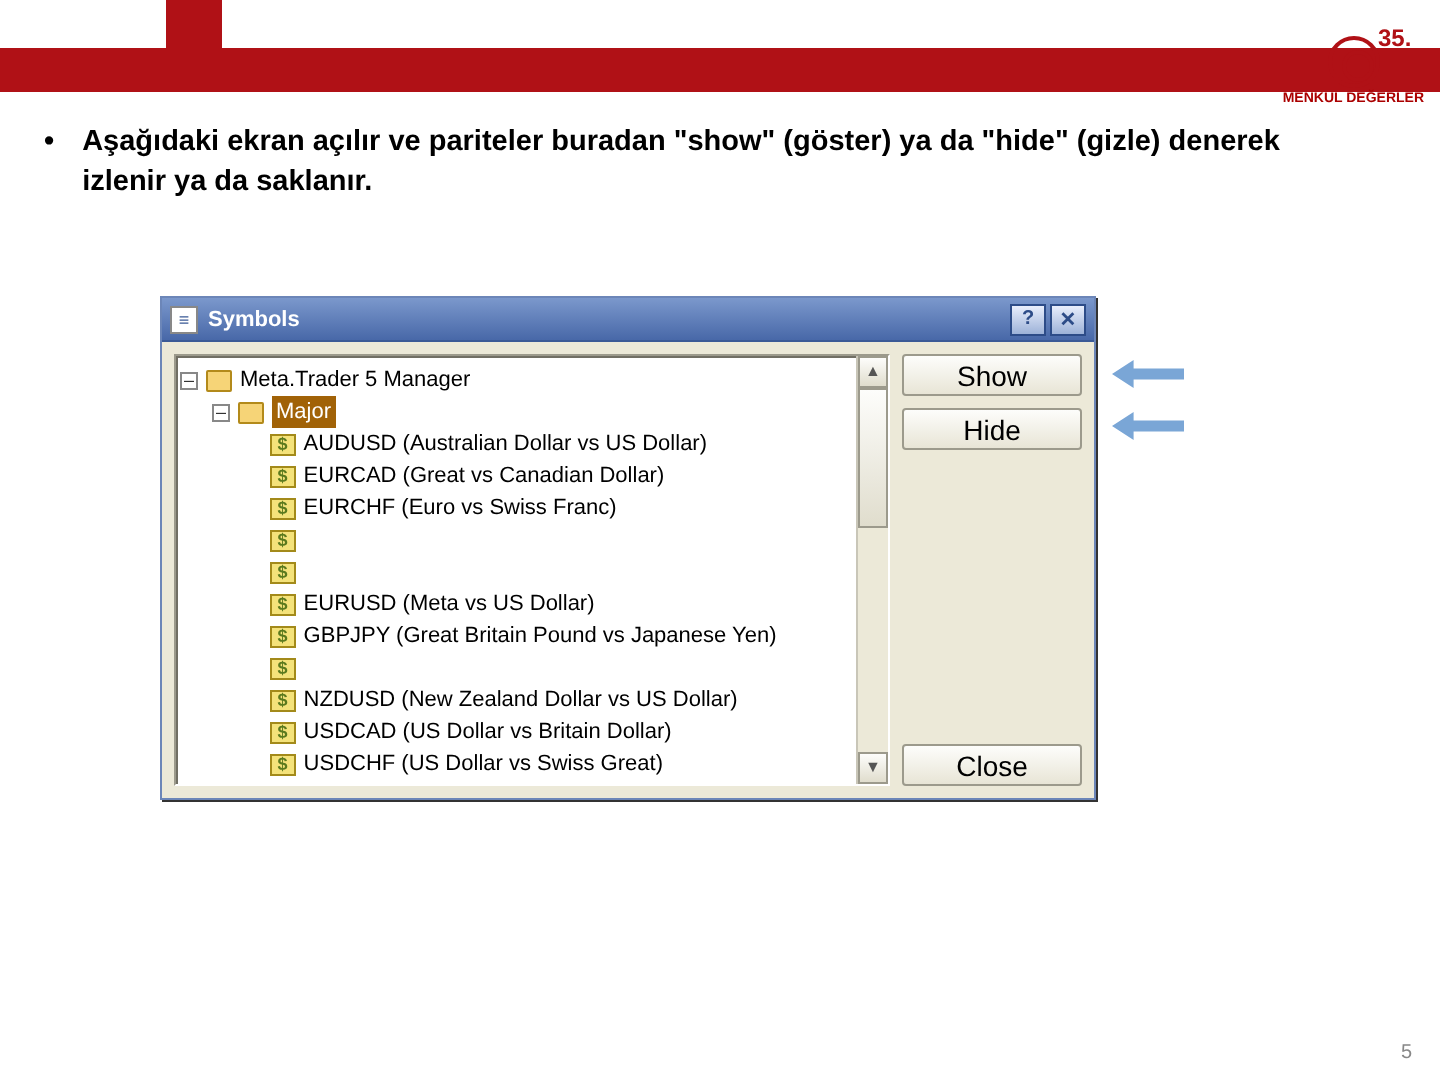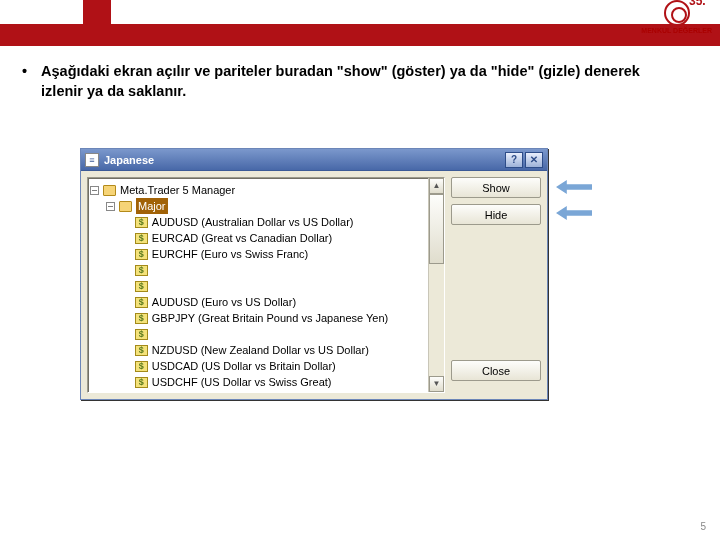"35." .logo { top: 0 -> 18px }
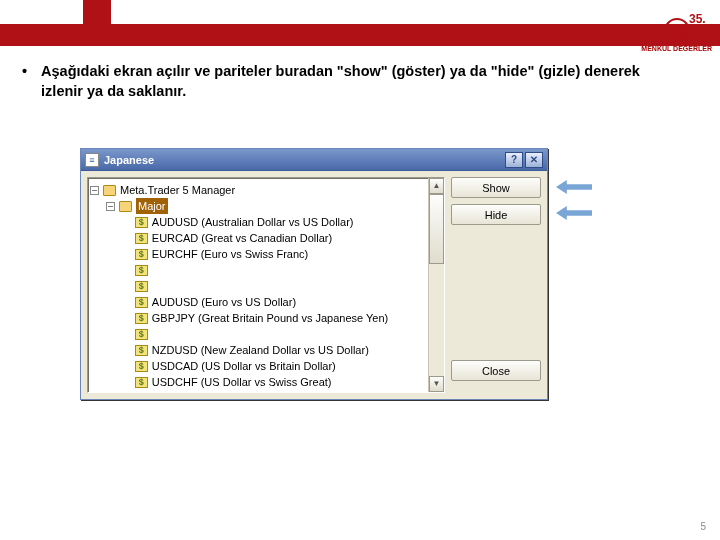"Japanese" span { text: Japanese -> Symbols }
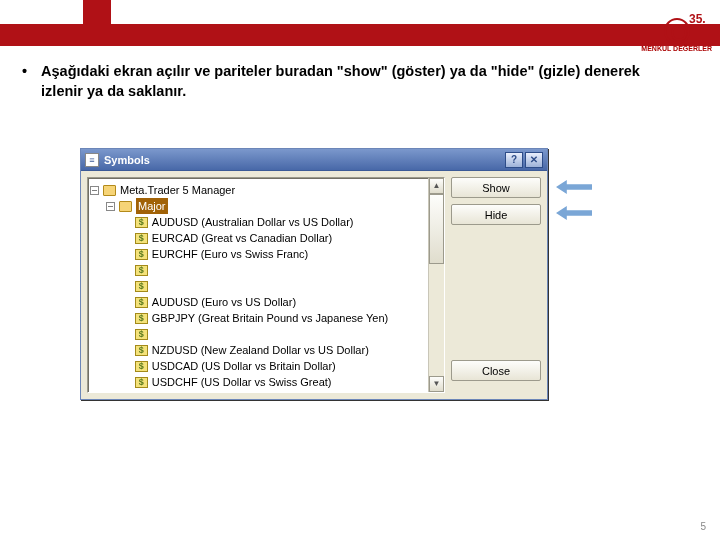"Show" .btn { font-size: 11px -> 14px }
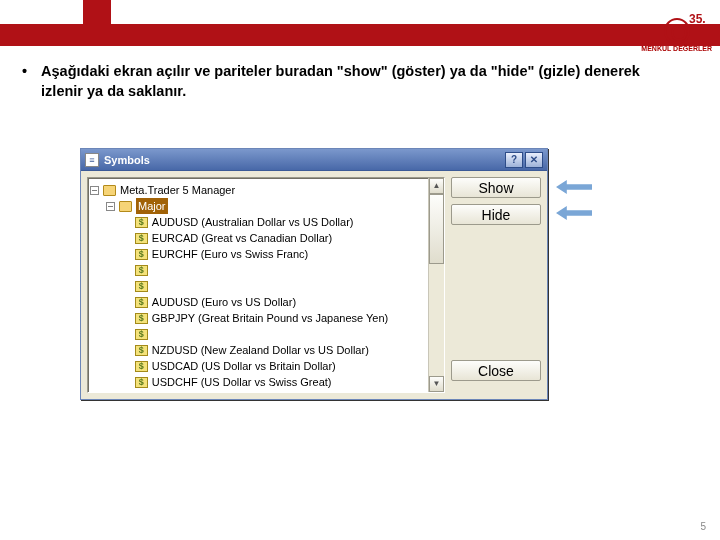"AUDUSD (Euro vs US Dollar)" span { text: AUDUSD  (Euro -> EURUSD  (Meta }
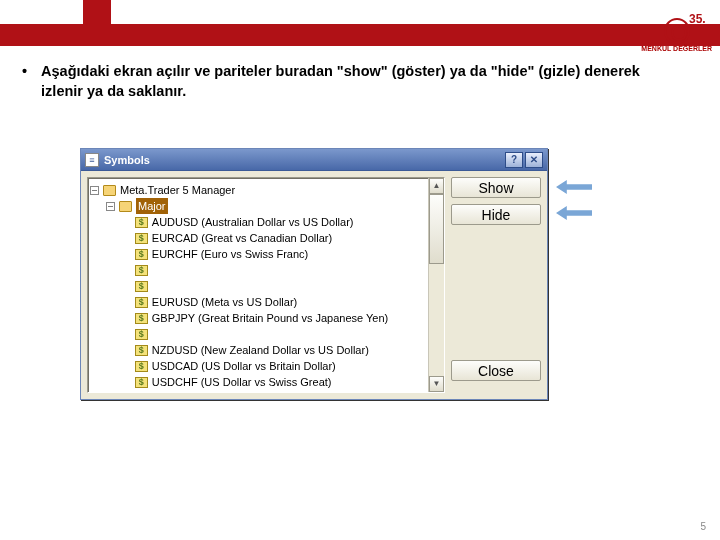"Close" .btn.close { margin-bottom: 12px -> 0 }
